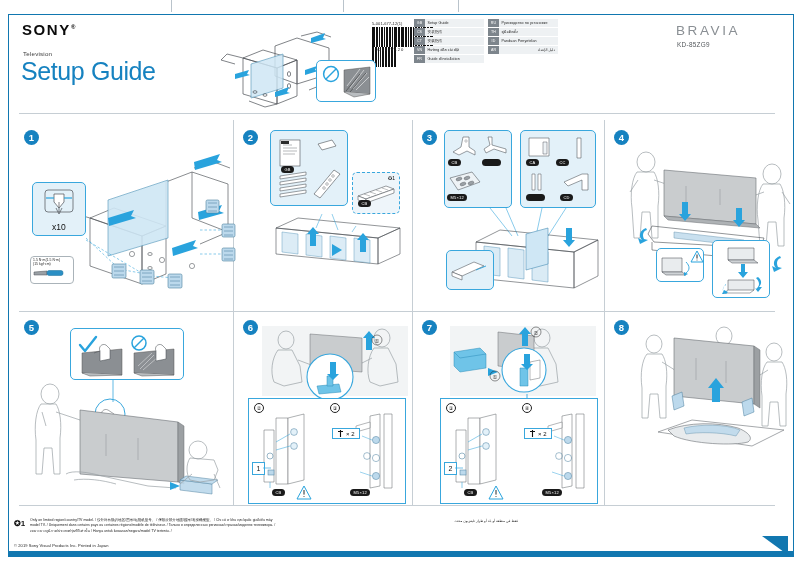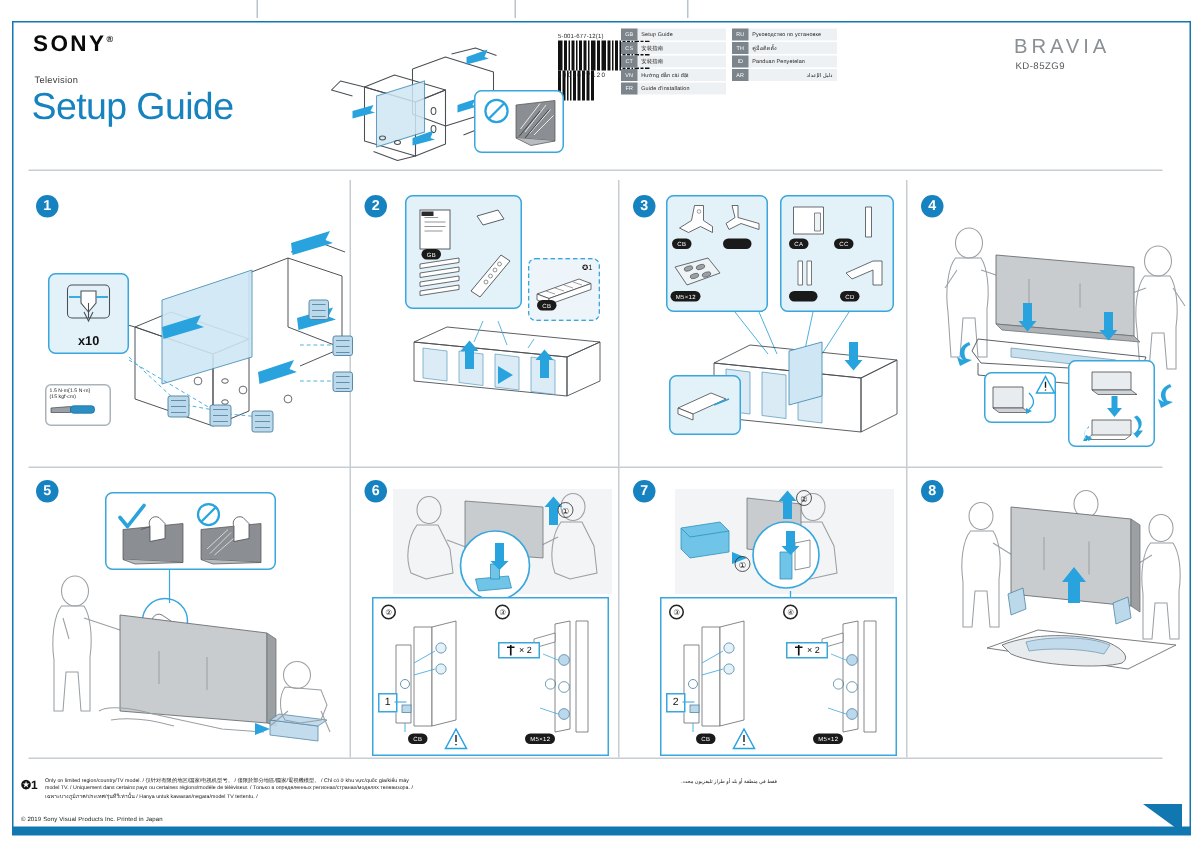"x10" .x10 { font-weight: bold -> normal }
